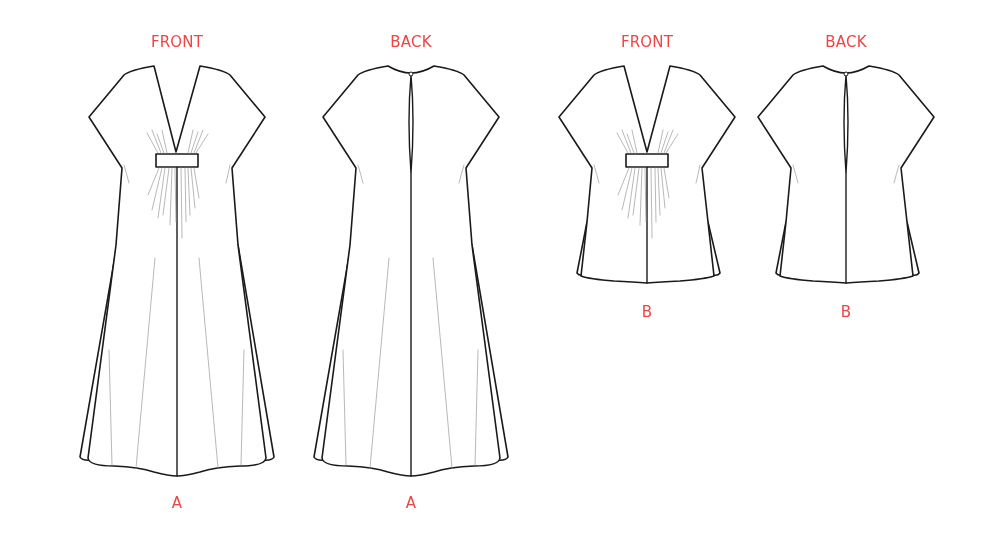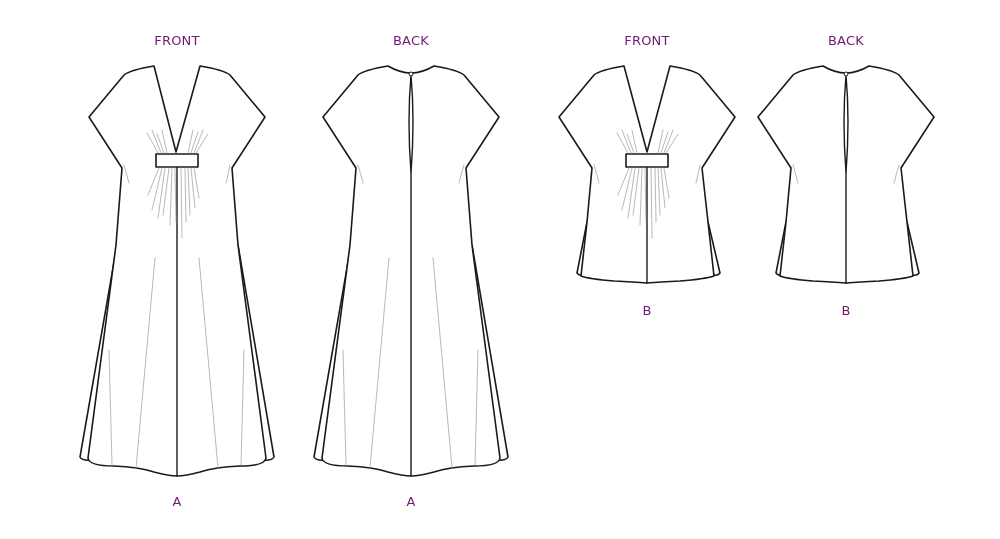"FRONT" .label { color: #701a75 -> #ef4444; font-size: 13px -> 15px }
